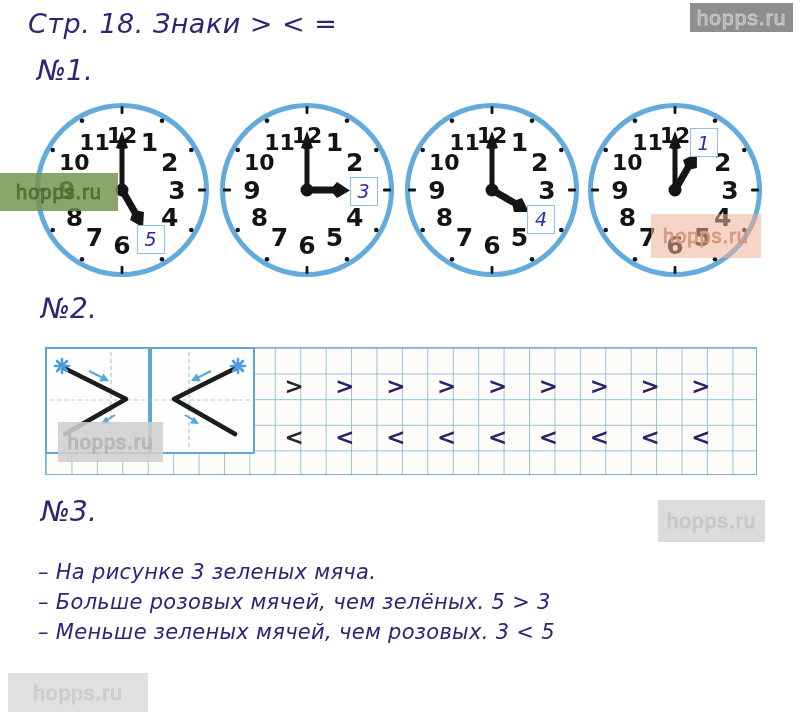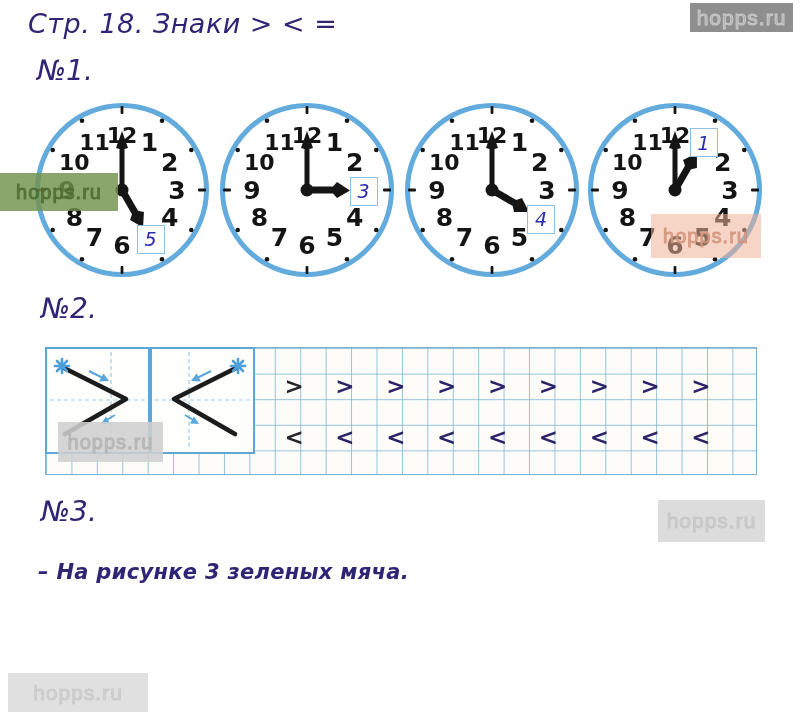"– На рисунке 3 зеленых" .statement { font-weight: bold -> none }
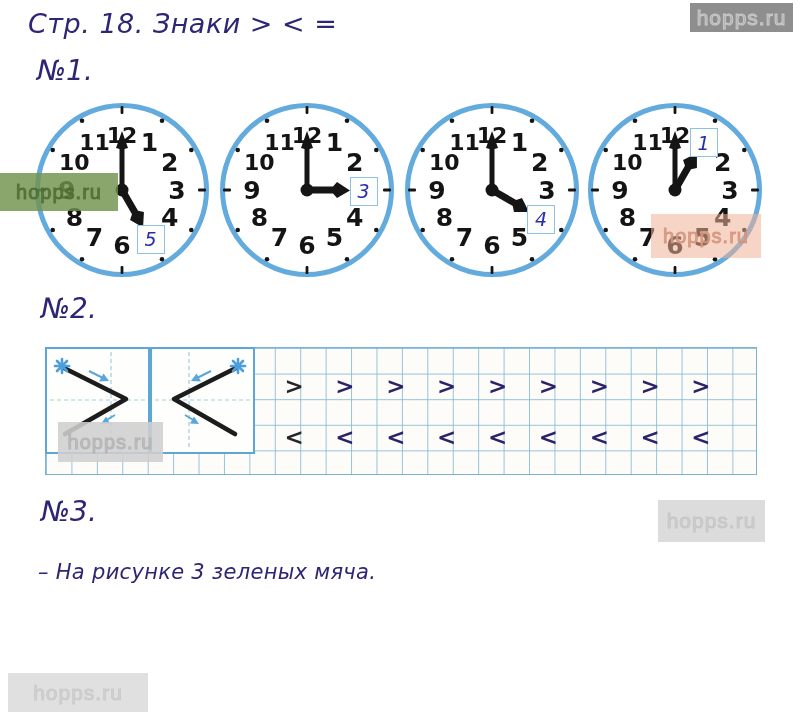"– Больше розовых мячей, чем" div.ink { html: none -> <div>– Больше розовых мячей, чем зелёных. 5 &gt; 3</div> }
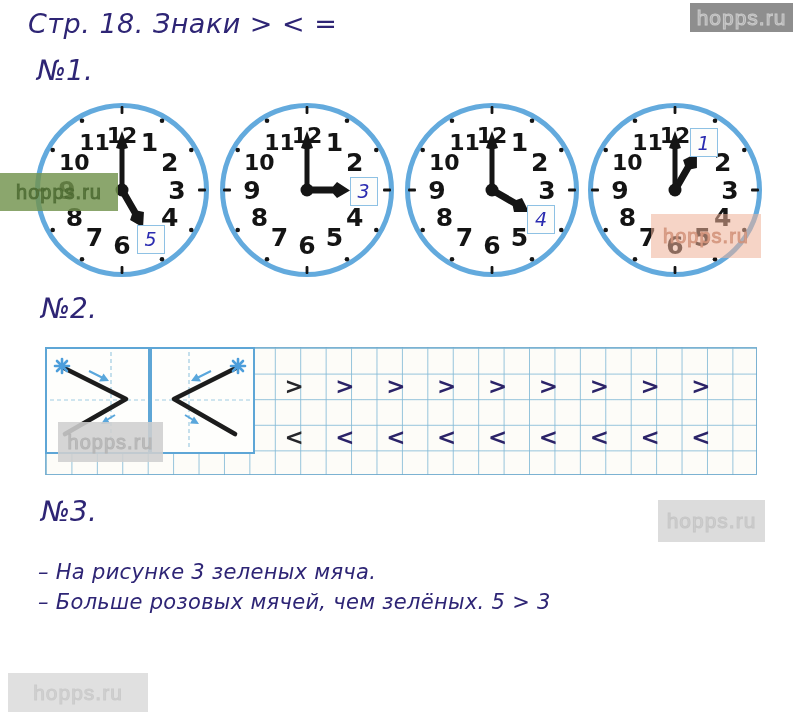"– Меньше зеленых мячей, чем" div.ink { html: none -> <div>– Меньше зеленых мячей, чем розовых. 3 &lt; 5</div> }
